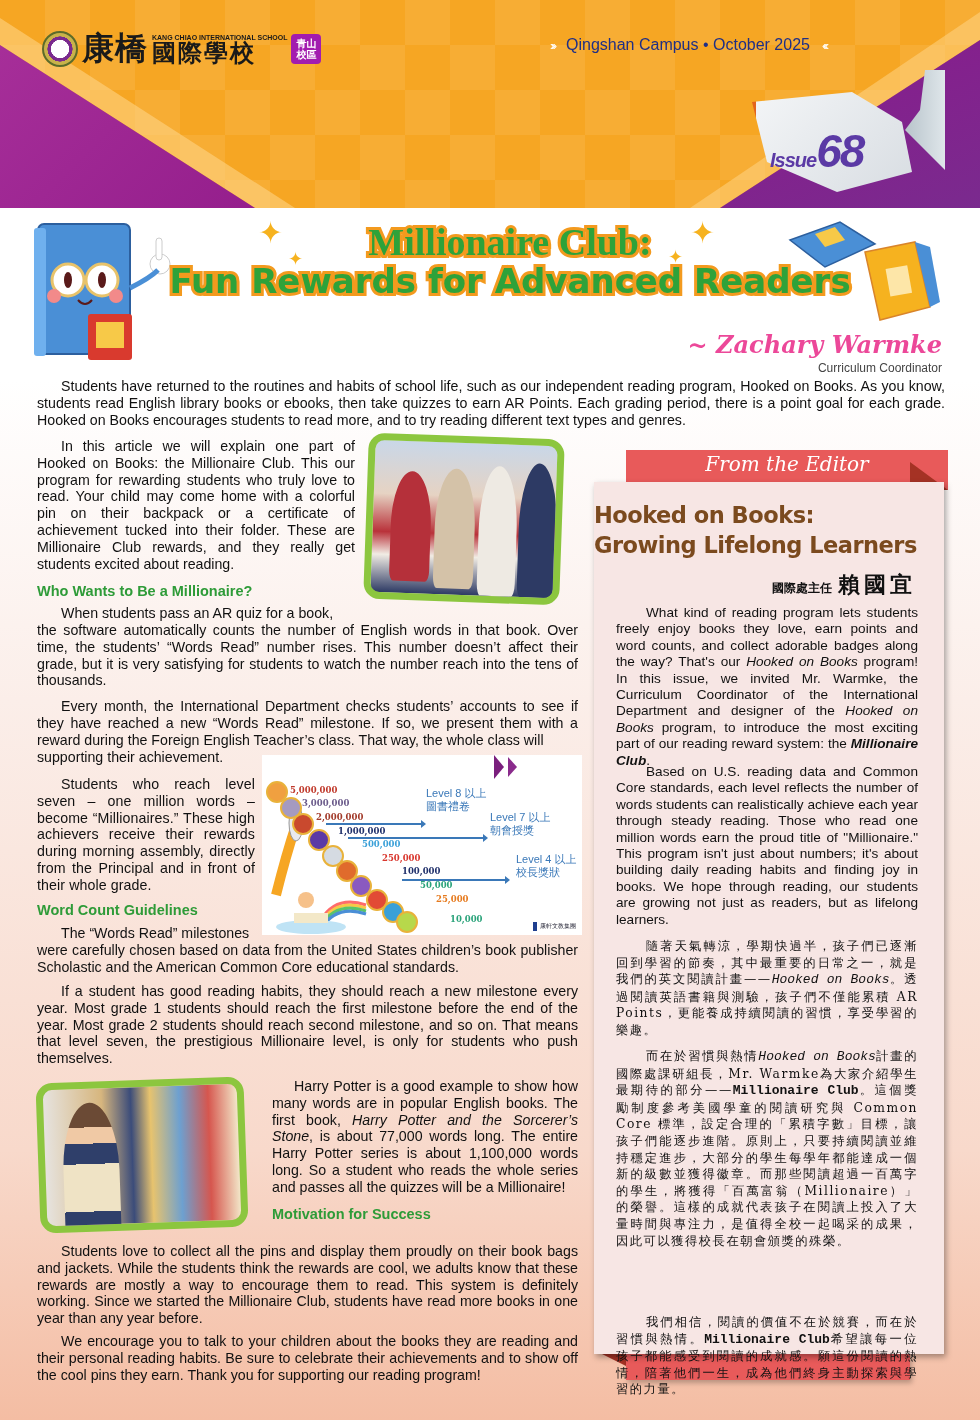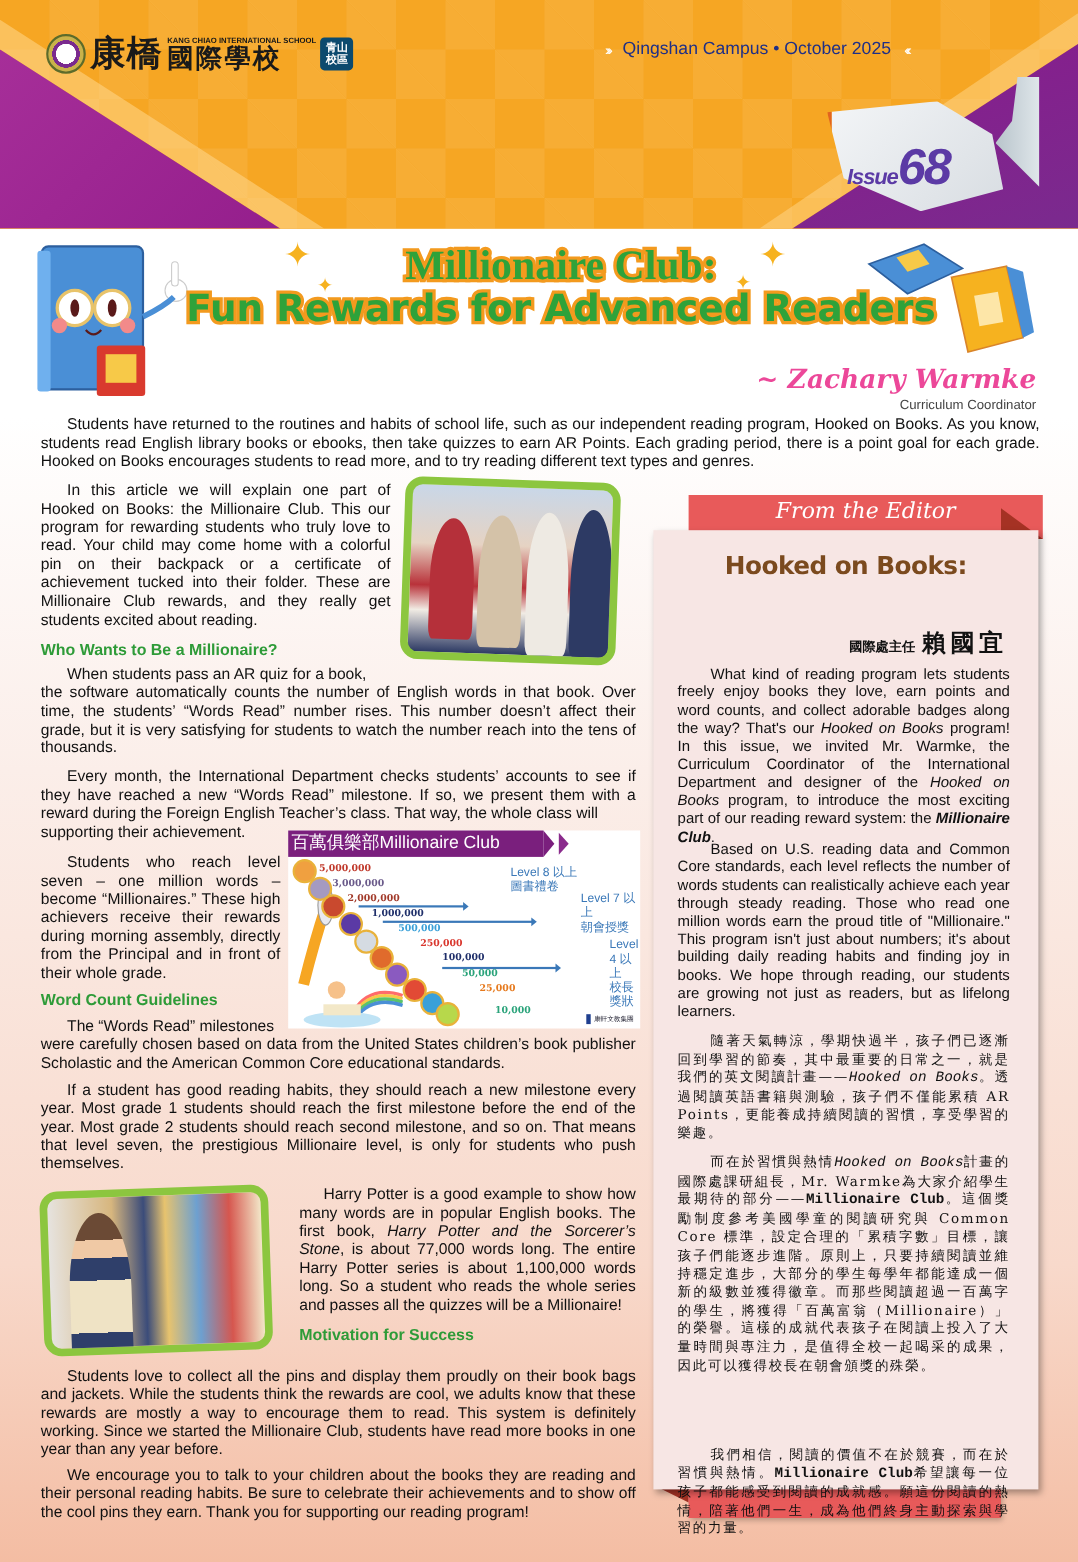"青山校區" .campus-badge { background: #0c4a6e -> #a21caf }
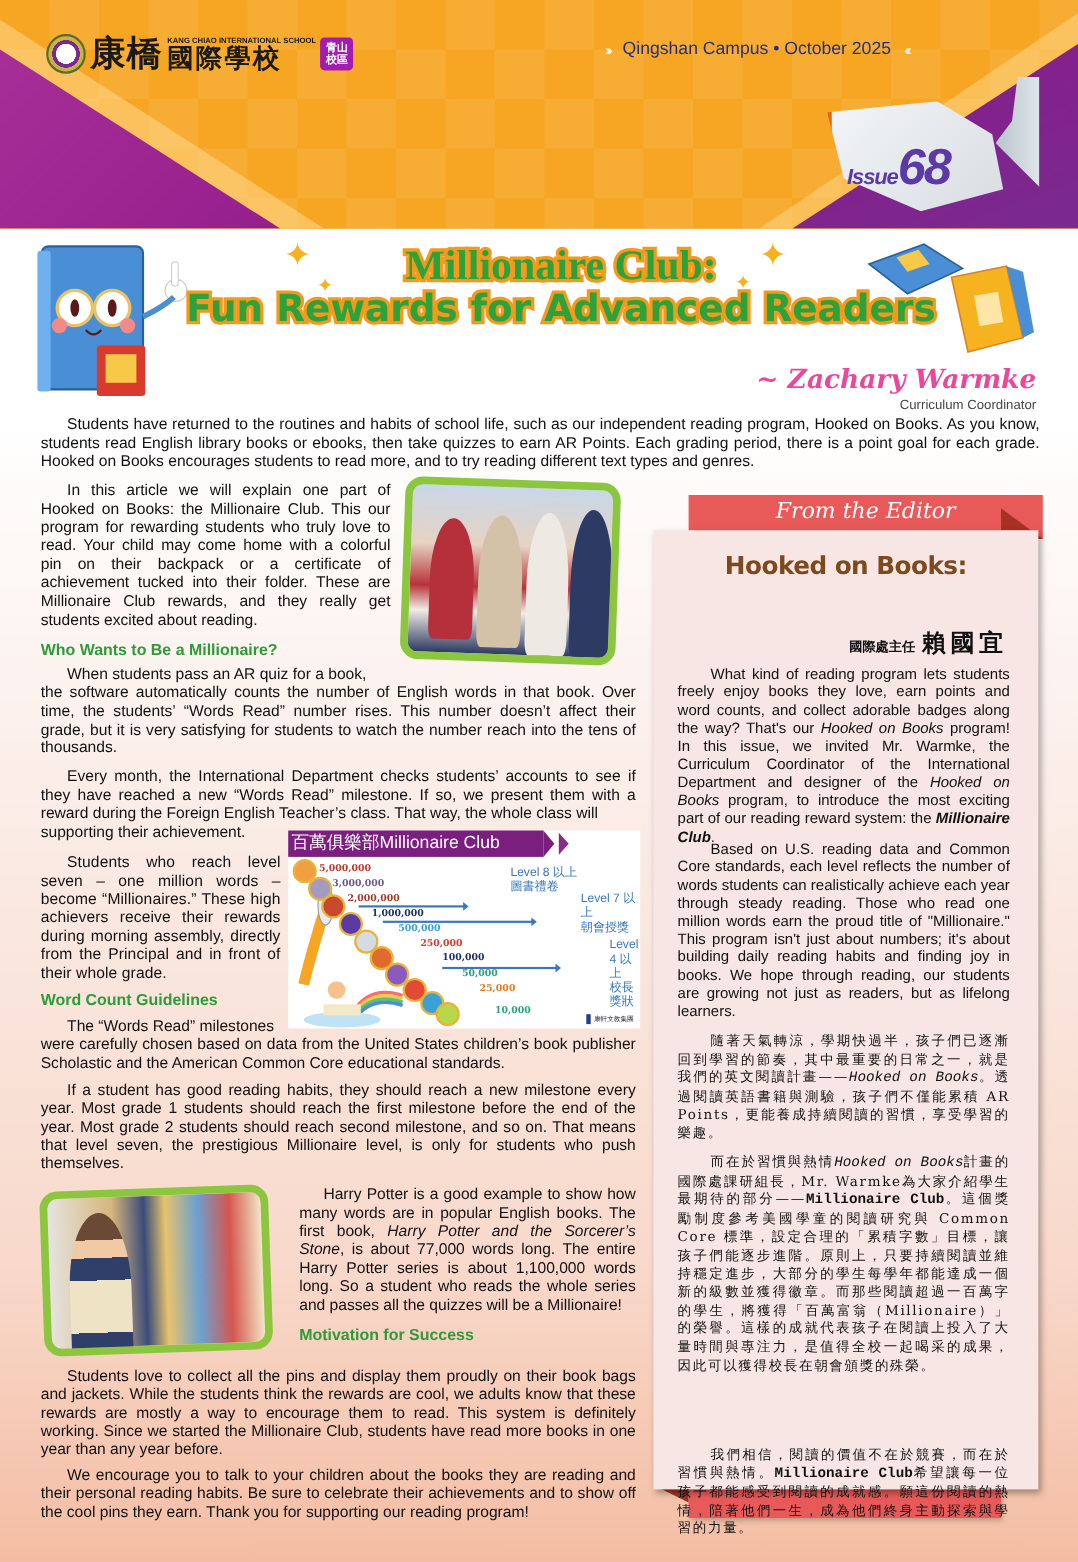"Hooked on Books:" .ed-title { text-align: center -> none }
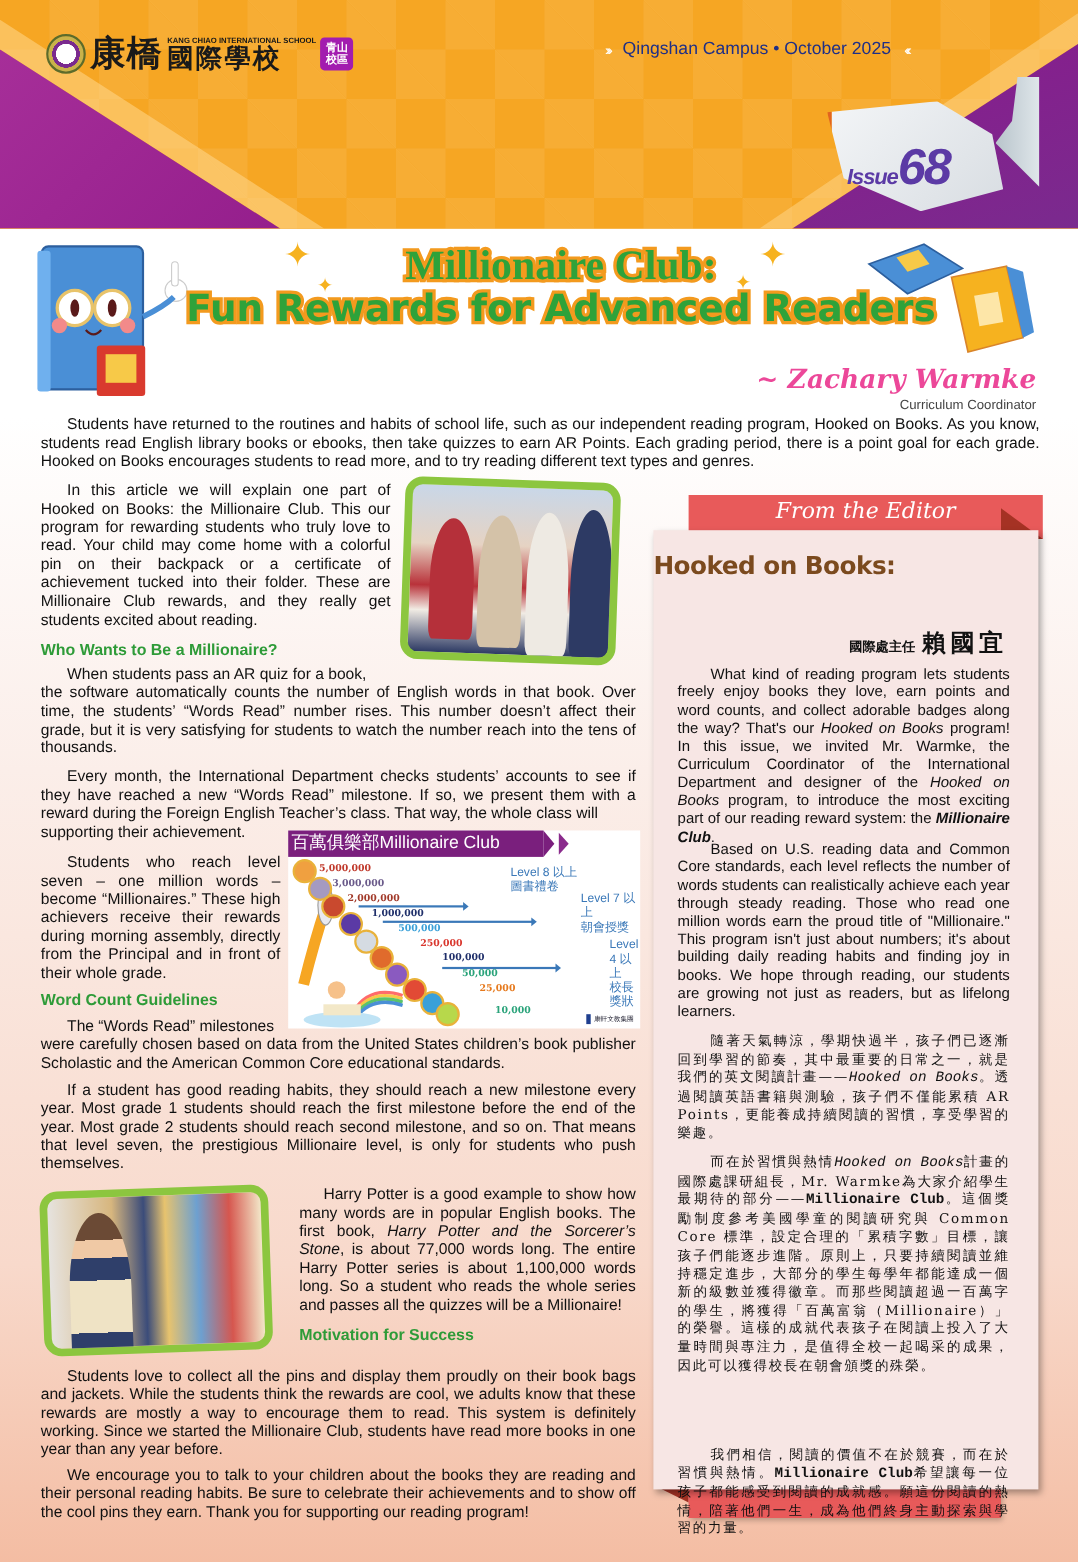"Growing Lifelong Learners" div { html: none -> <div>Growing Lifelong Learners</div> }
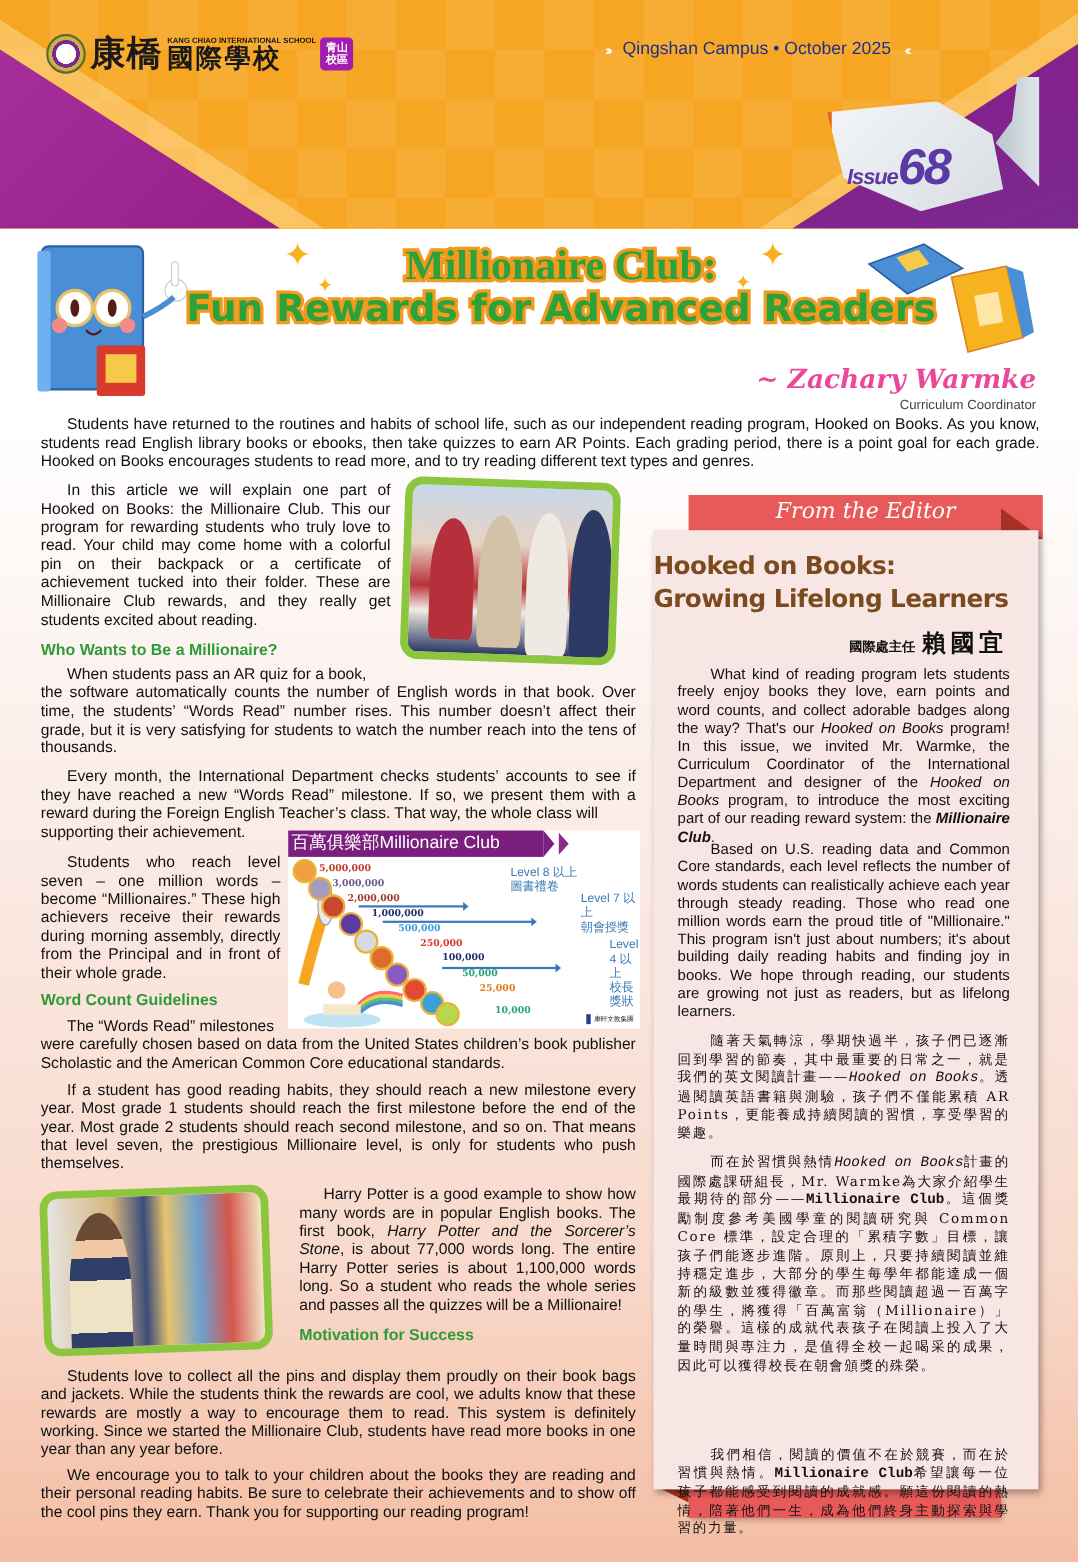"百萬俱樂部Millionaire Club" div.info-banner { html: <div>百萬俱樂部Millionaire Club</div> -> none }
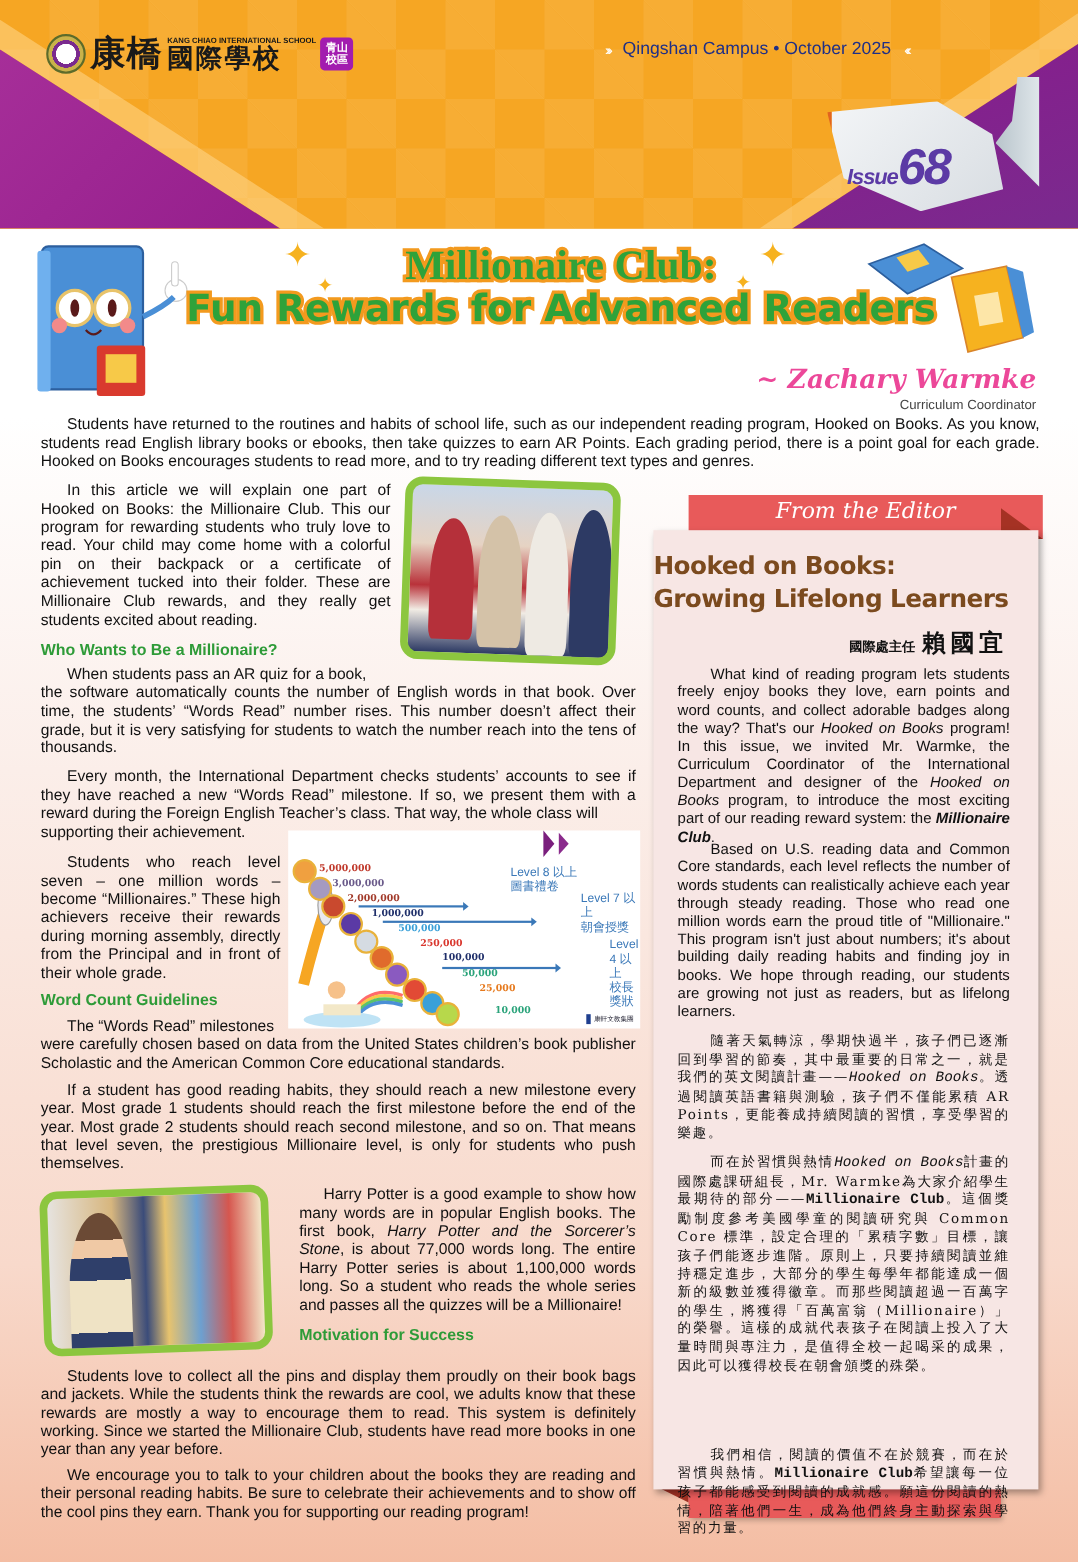"Level 8 以上" .tier { margin-left: 38px -> none }
